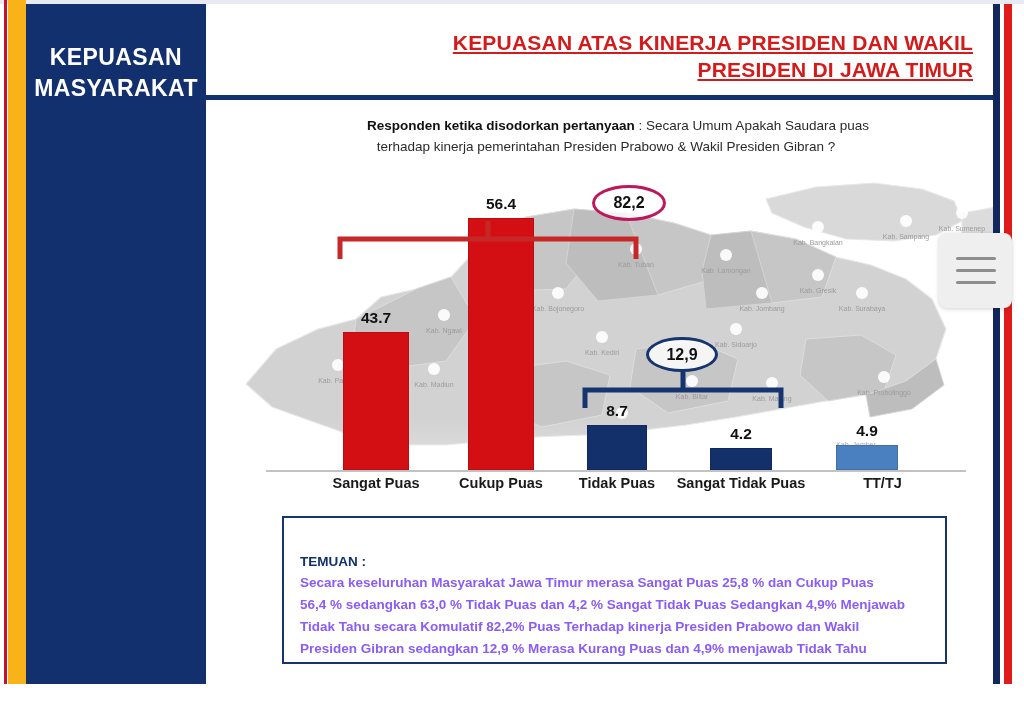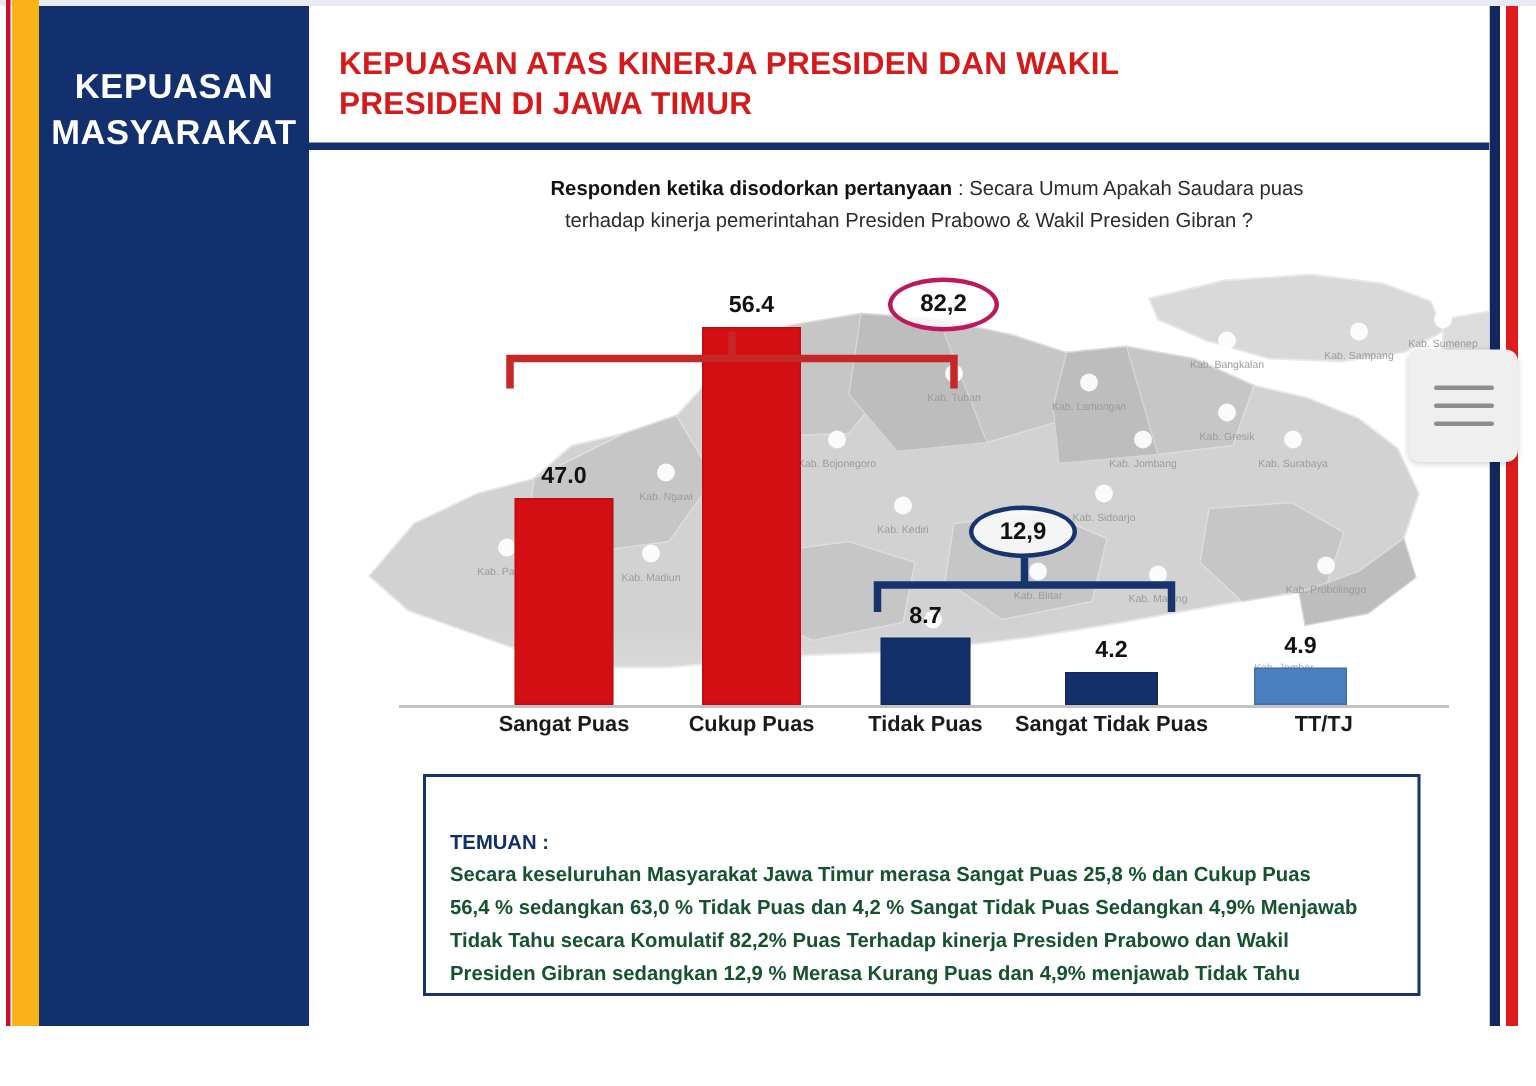"KEPUASAN ATAS KINERJA PRESIDEN DAN" .main-title { text-align: left -> right; text-decoration: none -> underline }
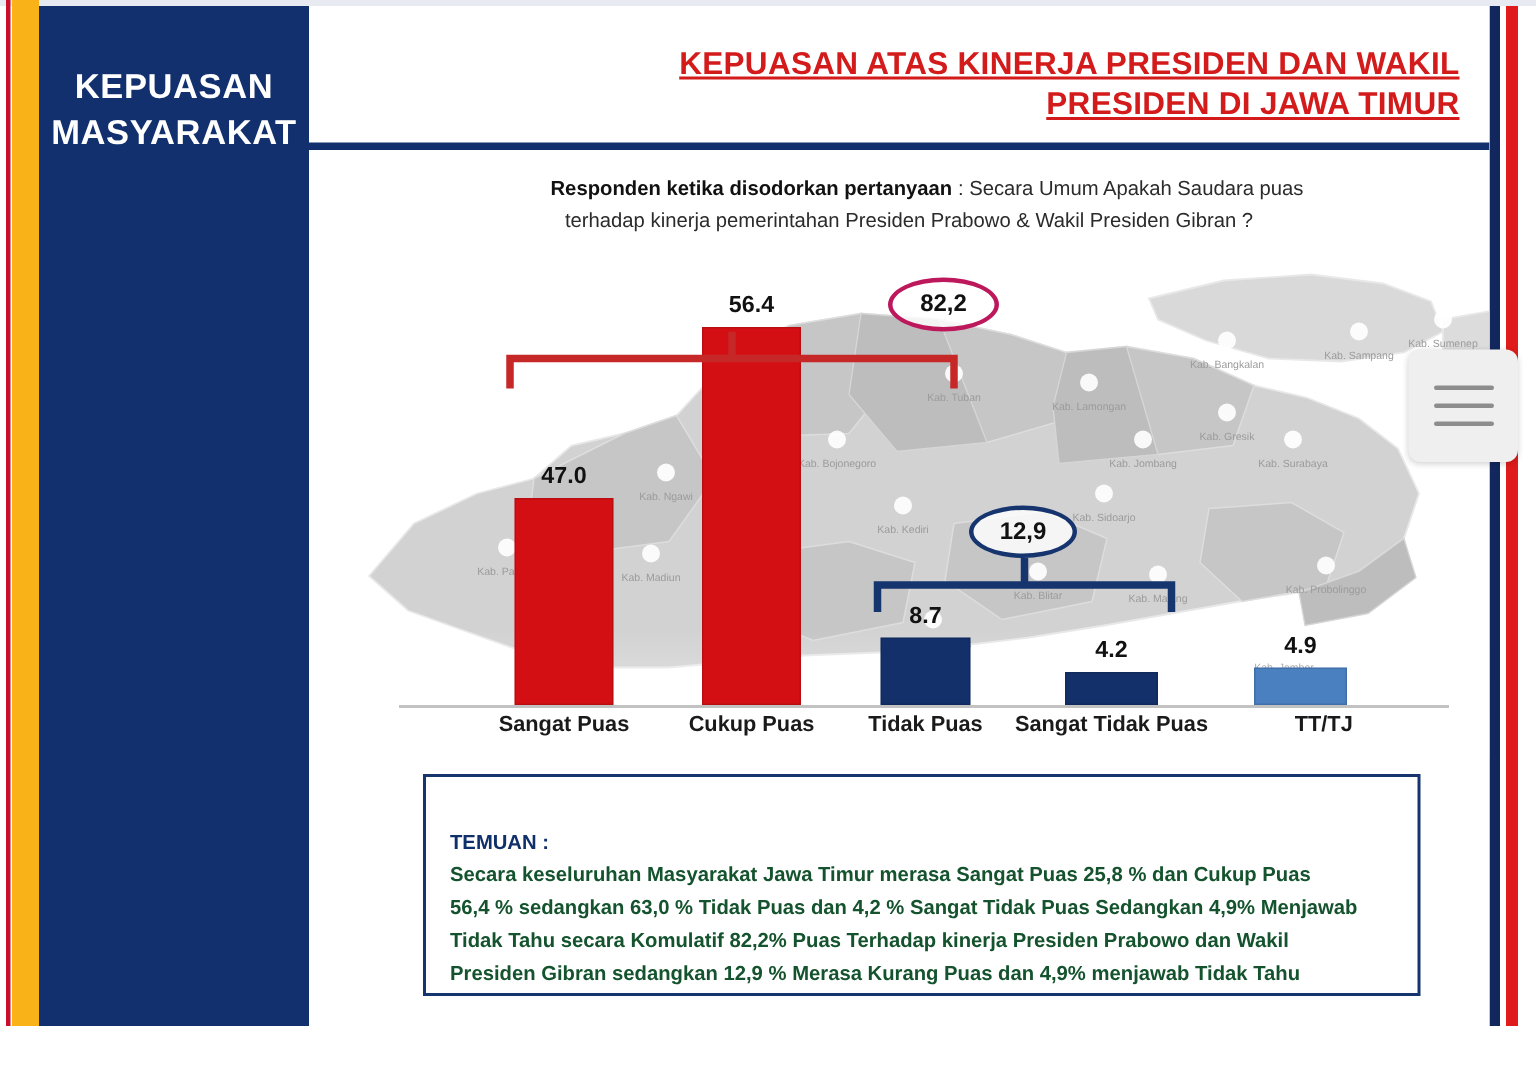"47.0" div.bar-val { text: 47.0 -> 43.7 }
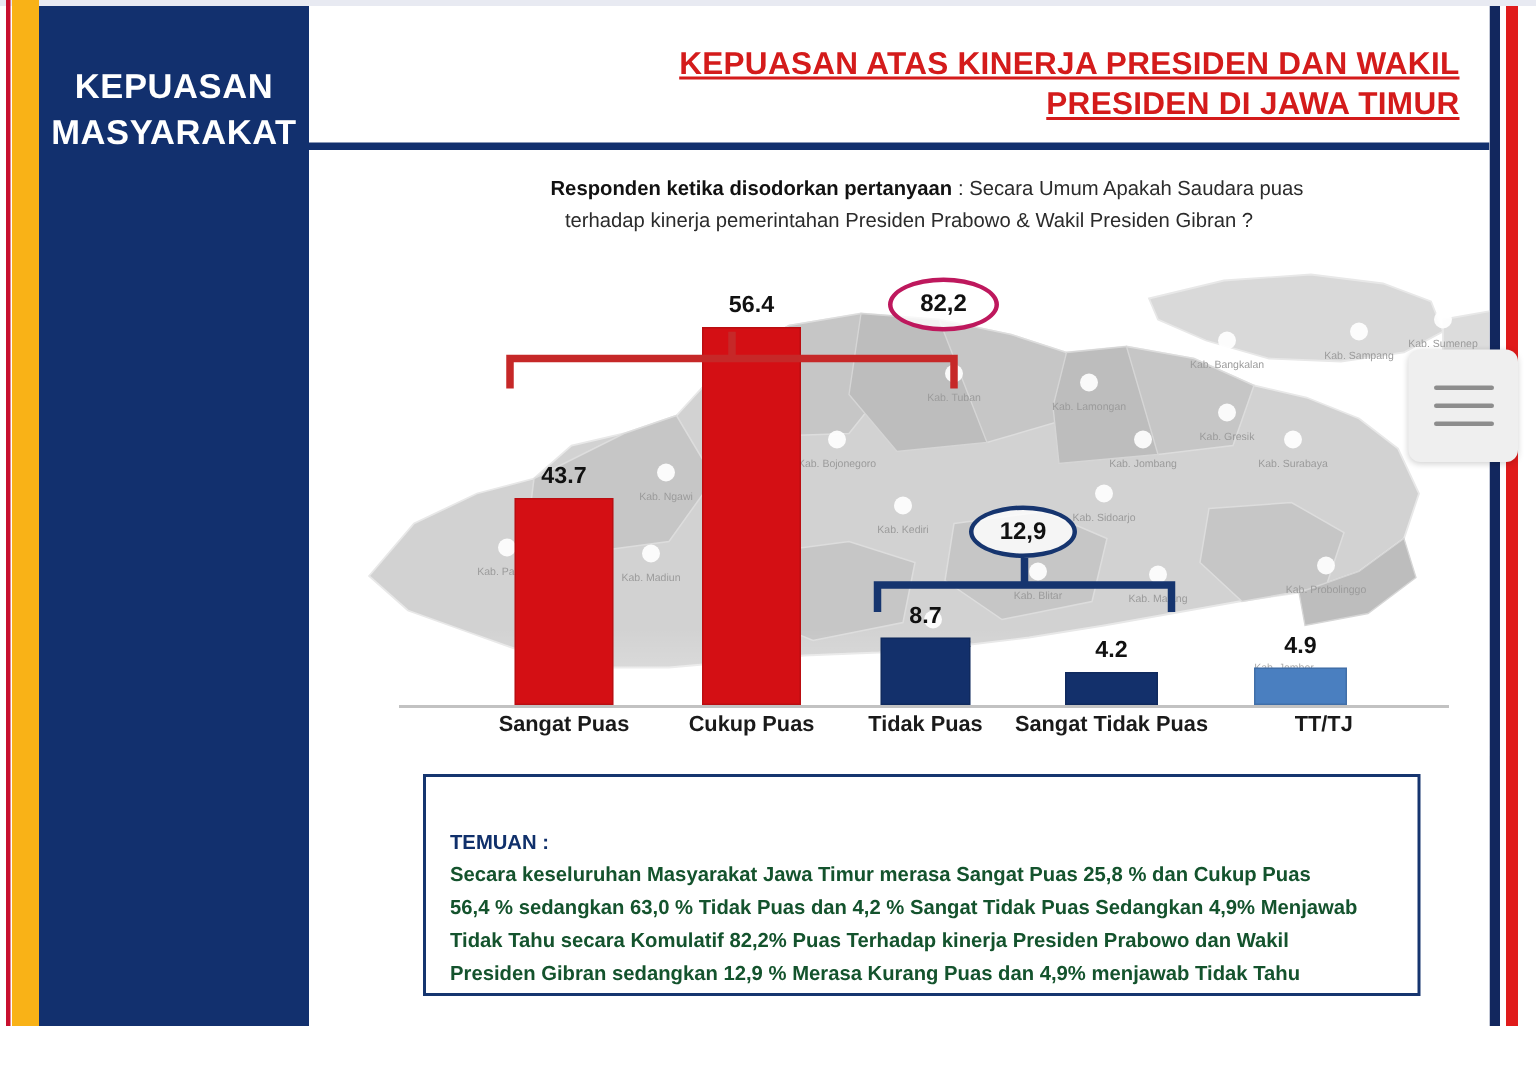"Secara keseluruhan Masyarakat Jawa Timur" .temuan-body { color: #14532d -> #8b5cf6 }
